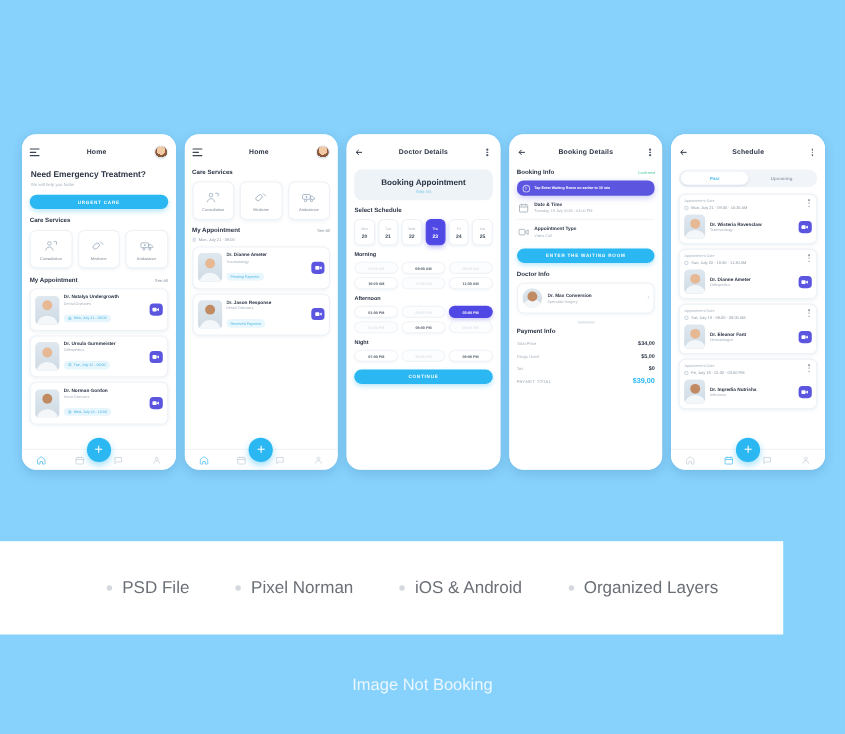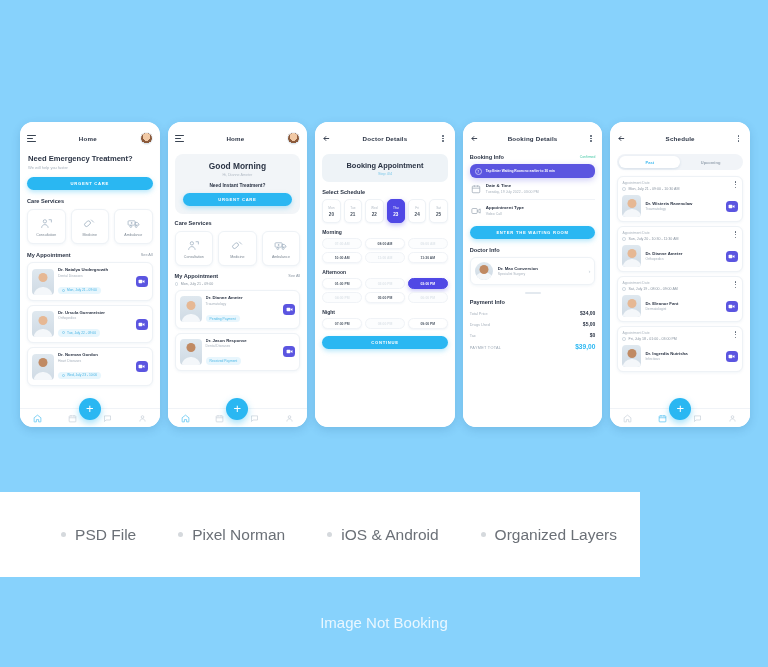"Good Morning" div.greet-card { html: <div> <div>Good Morning</div> <div>Hi, Dianne Ameter</div> <div>Need Instant Treatment?</div> <div>URGENT CARE</div> </div> -> none }
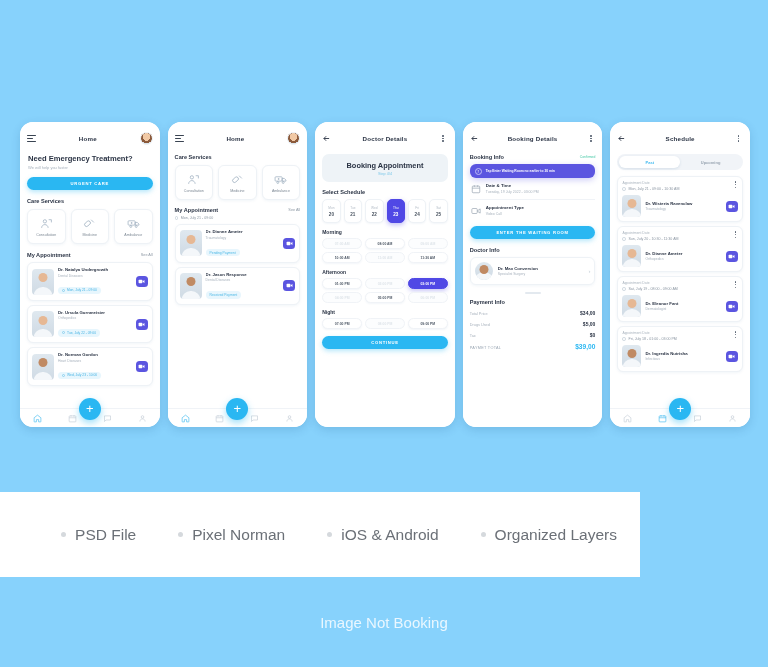"PSD File" .features { width: 640px -> 712px }
